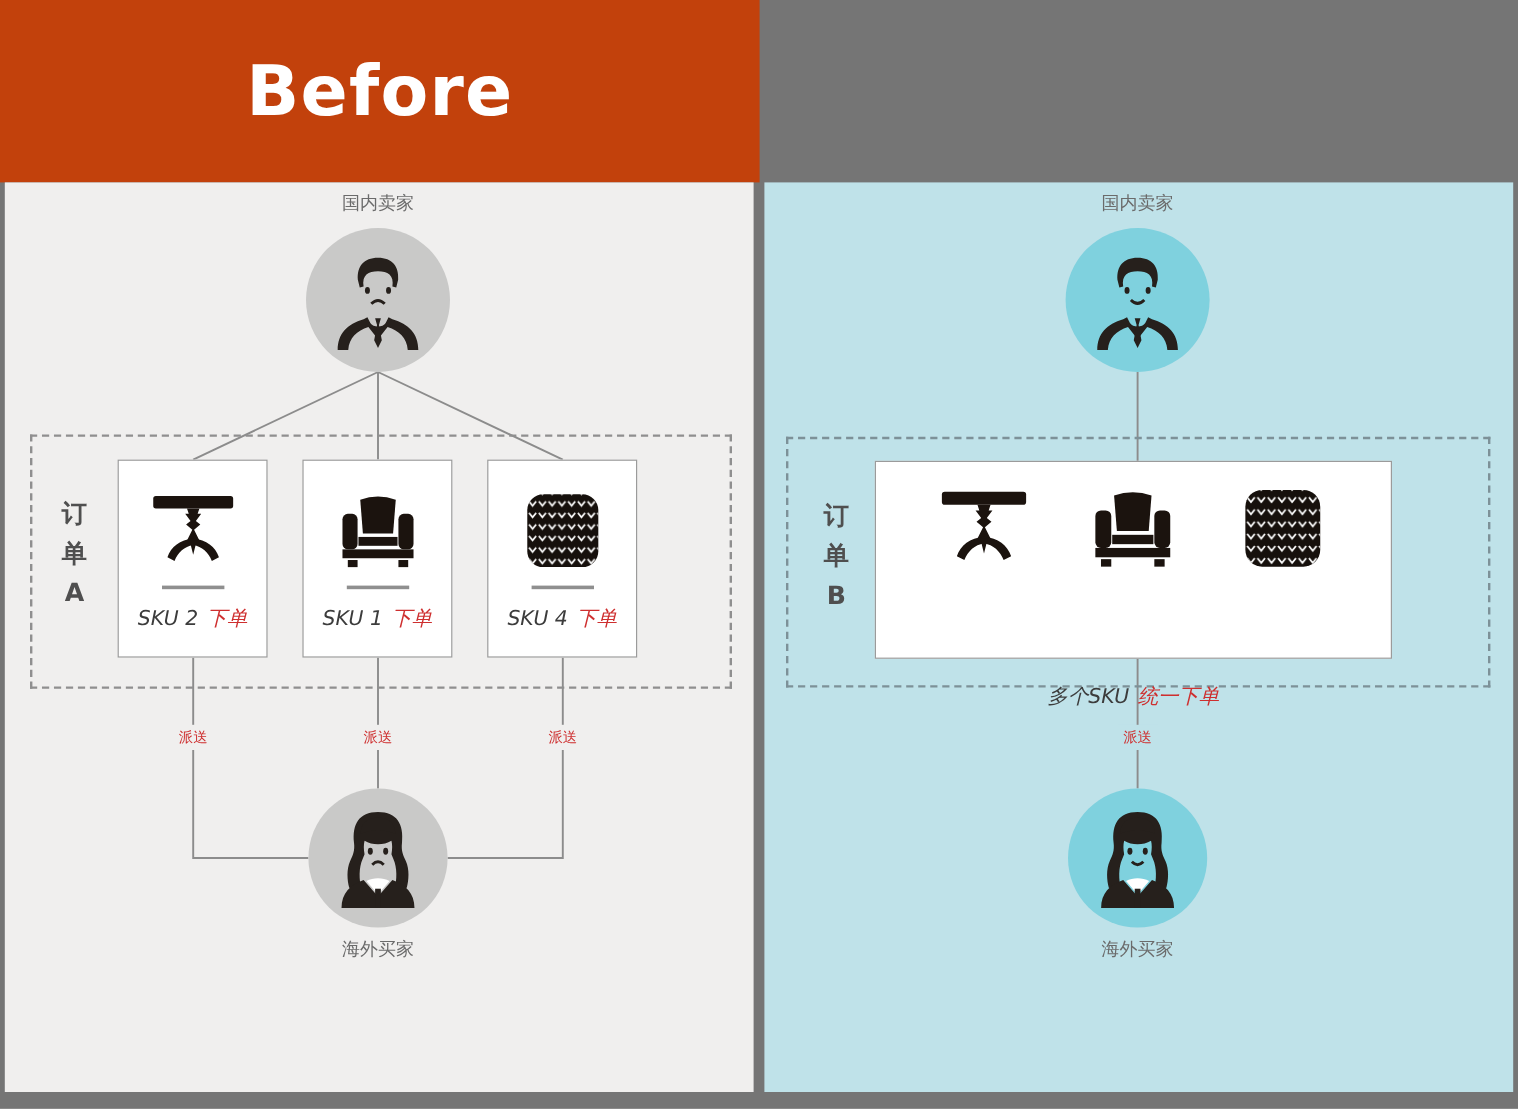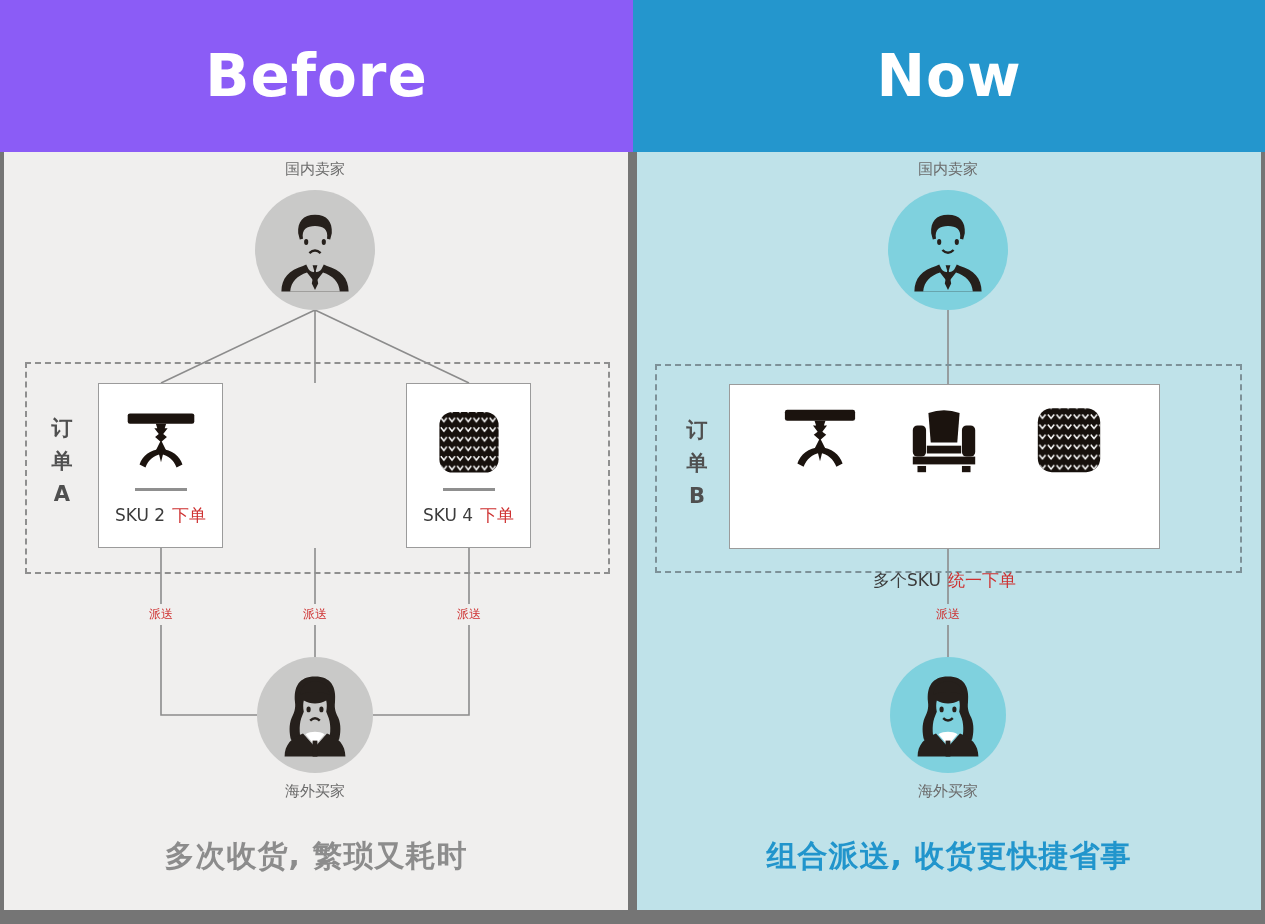"Before" .hdr-before { background: #8b5cf6 -> #c2410c }
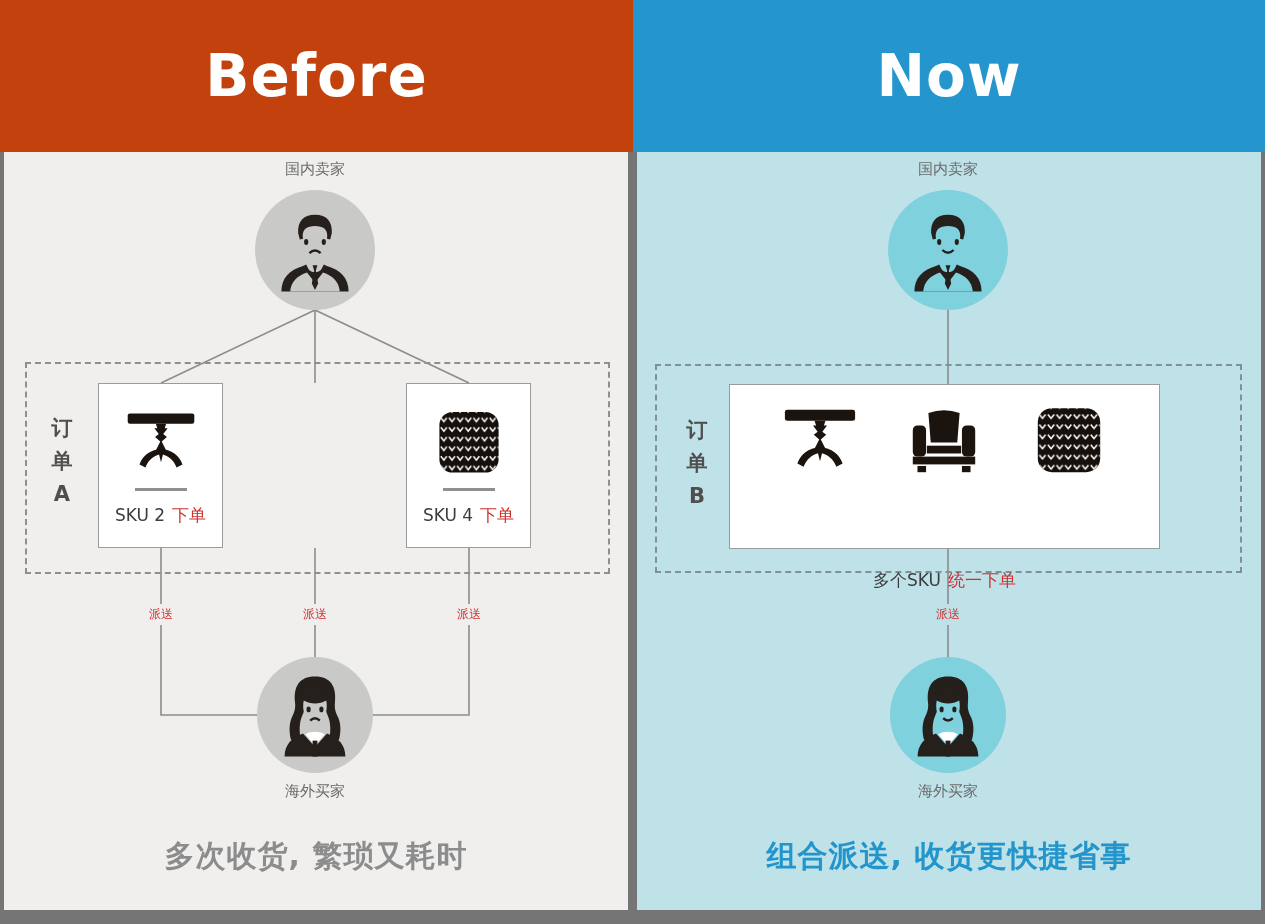"Now" div.hdr { html: <div> <span>Now</span> </div> -> none }
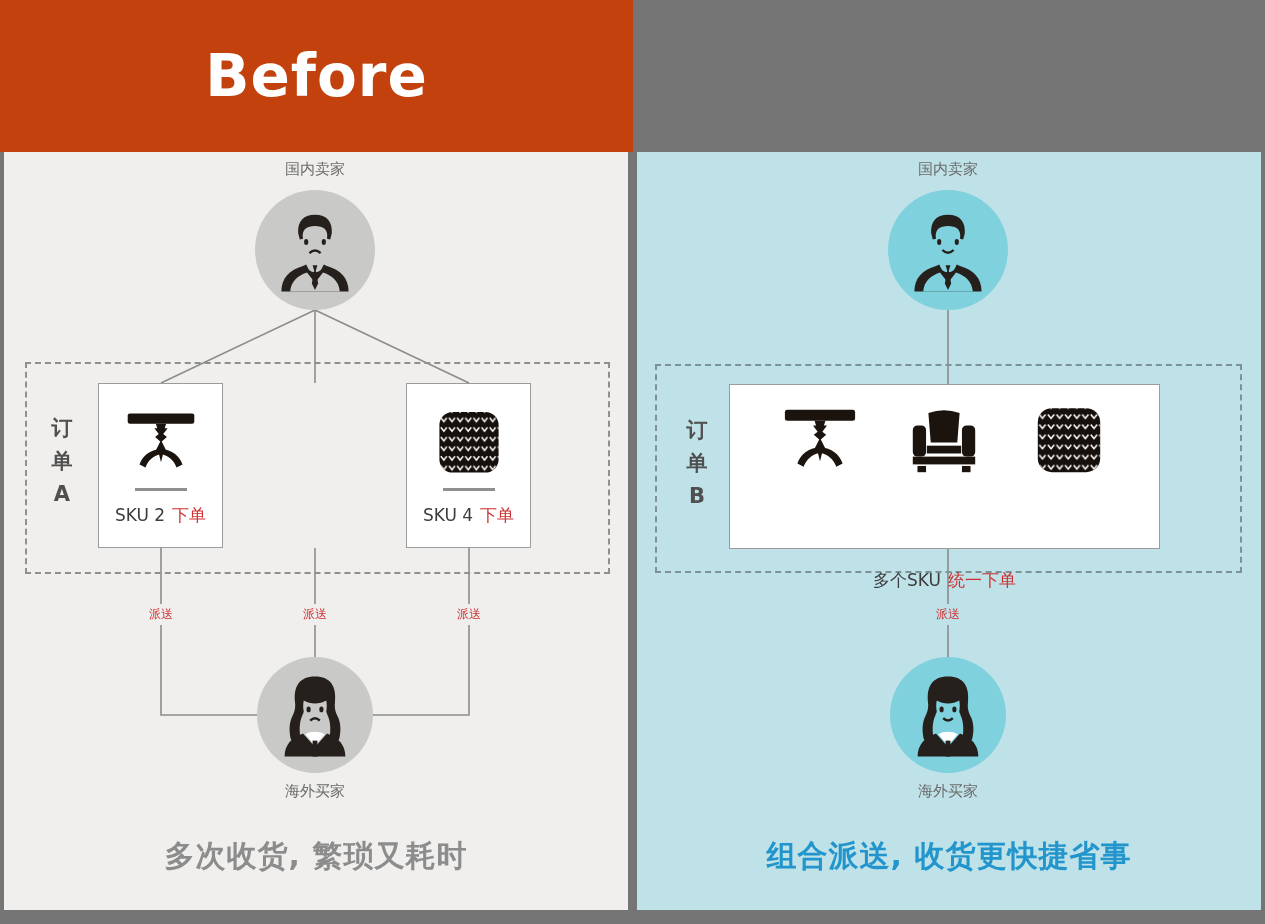"SKU 2 下单" .card { font-style: none -> italic }
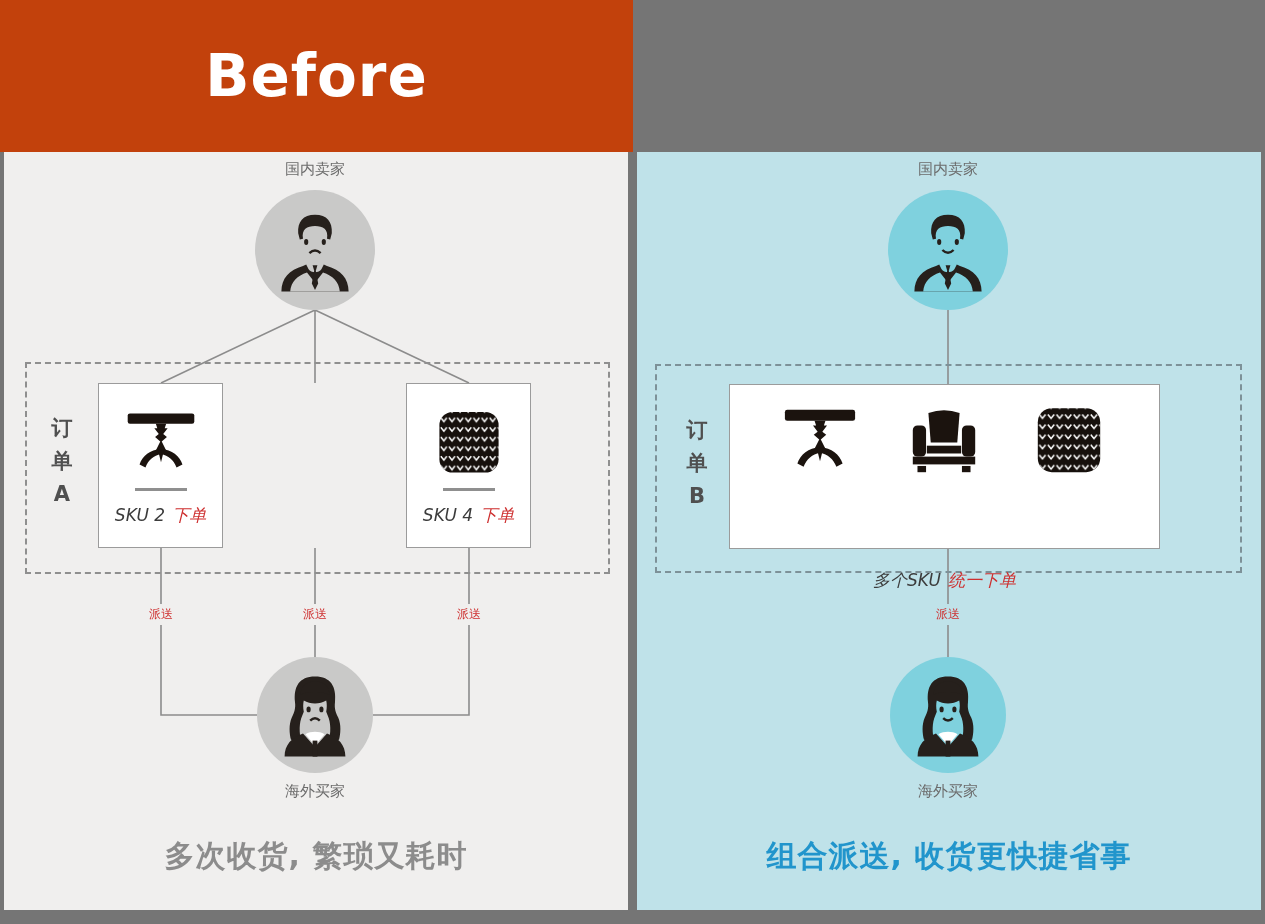"SKU 1 下单" div.card { html: none -> <div> <div> <svg> <g> <path></path> <rect></rect> <rect></rect> <rect></rect> <rect></rect> <rect></rect> <rect></rect> </g> </svg> </div> <div></div> <div> <span>SKU 1</span><span>下单</span> </div> </div> }
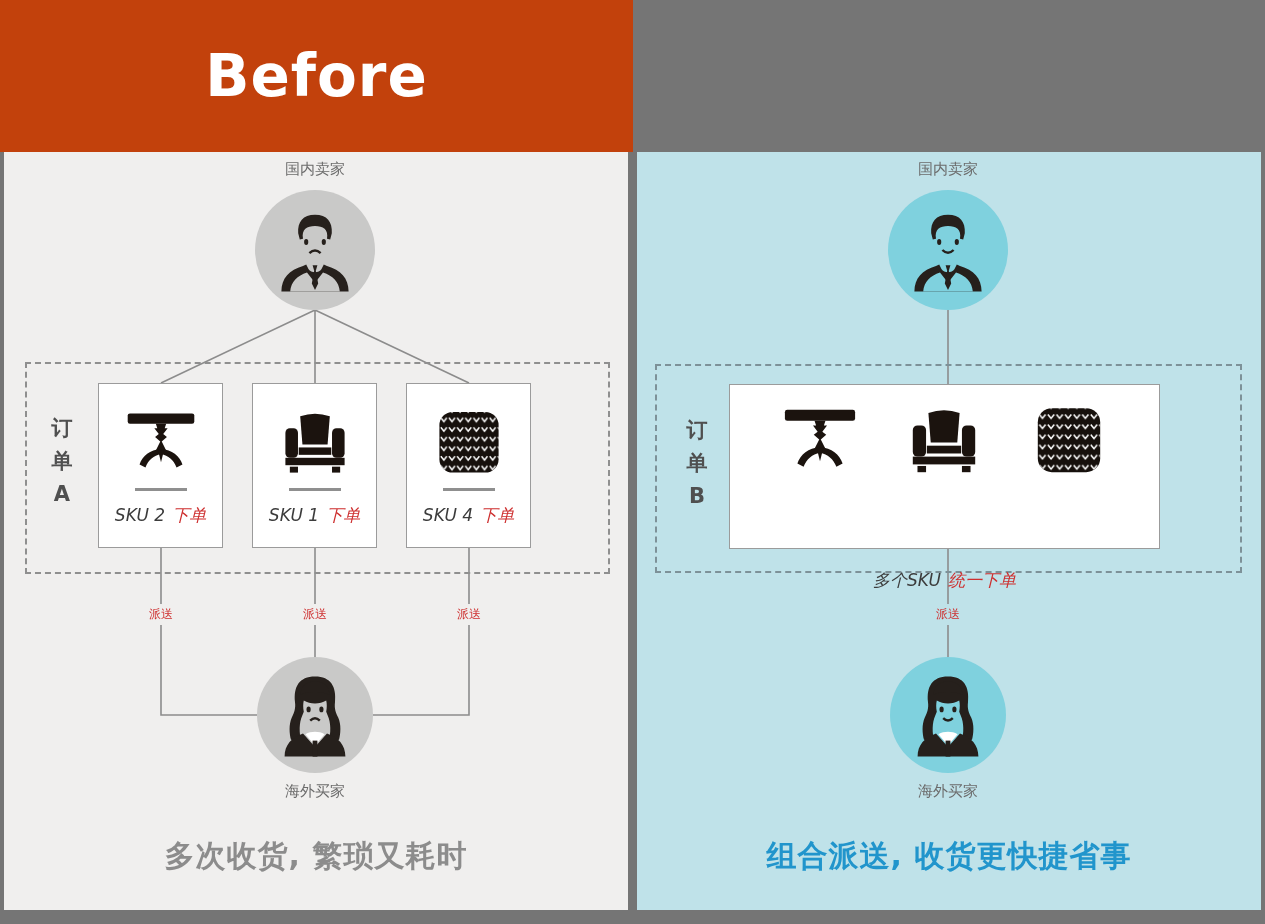"多次收货, 繁琐又耗时" div.slogan { html: <div>多次收货, 繁琐又耗时</div> -> none }
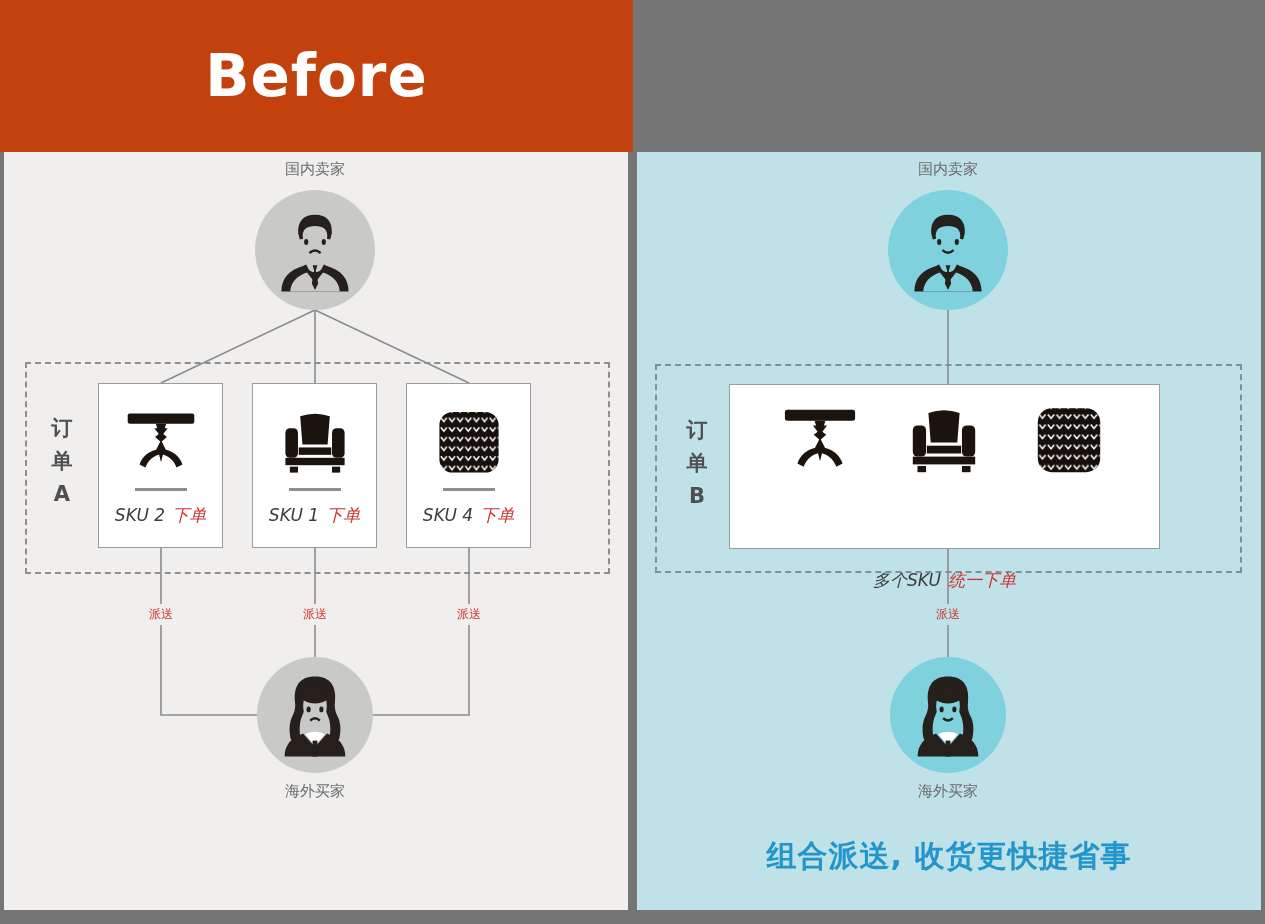"组合派送, 收货更快捷省事" div.slogan { html: <div>组合派送, 收货更快捷省事</div> -> none }
